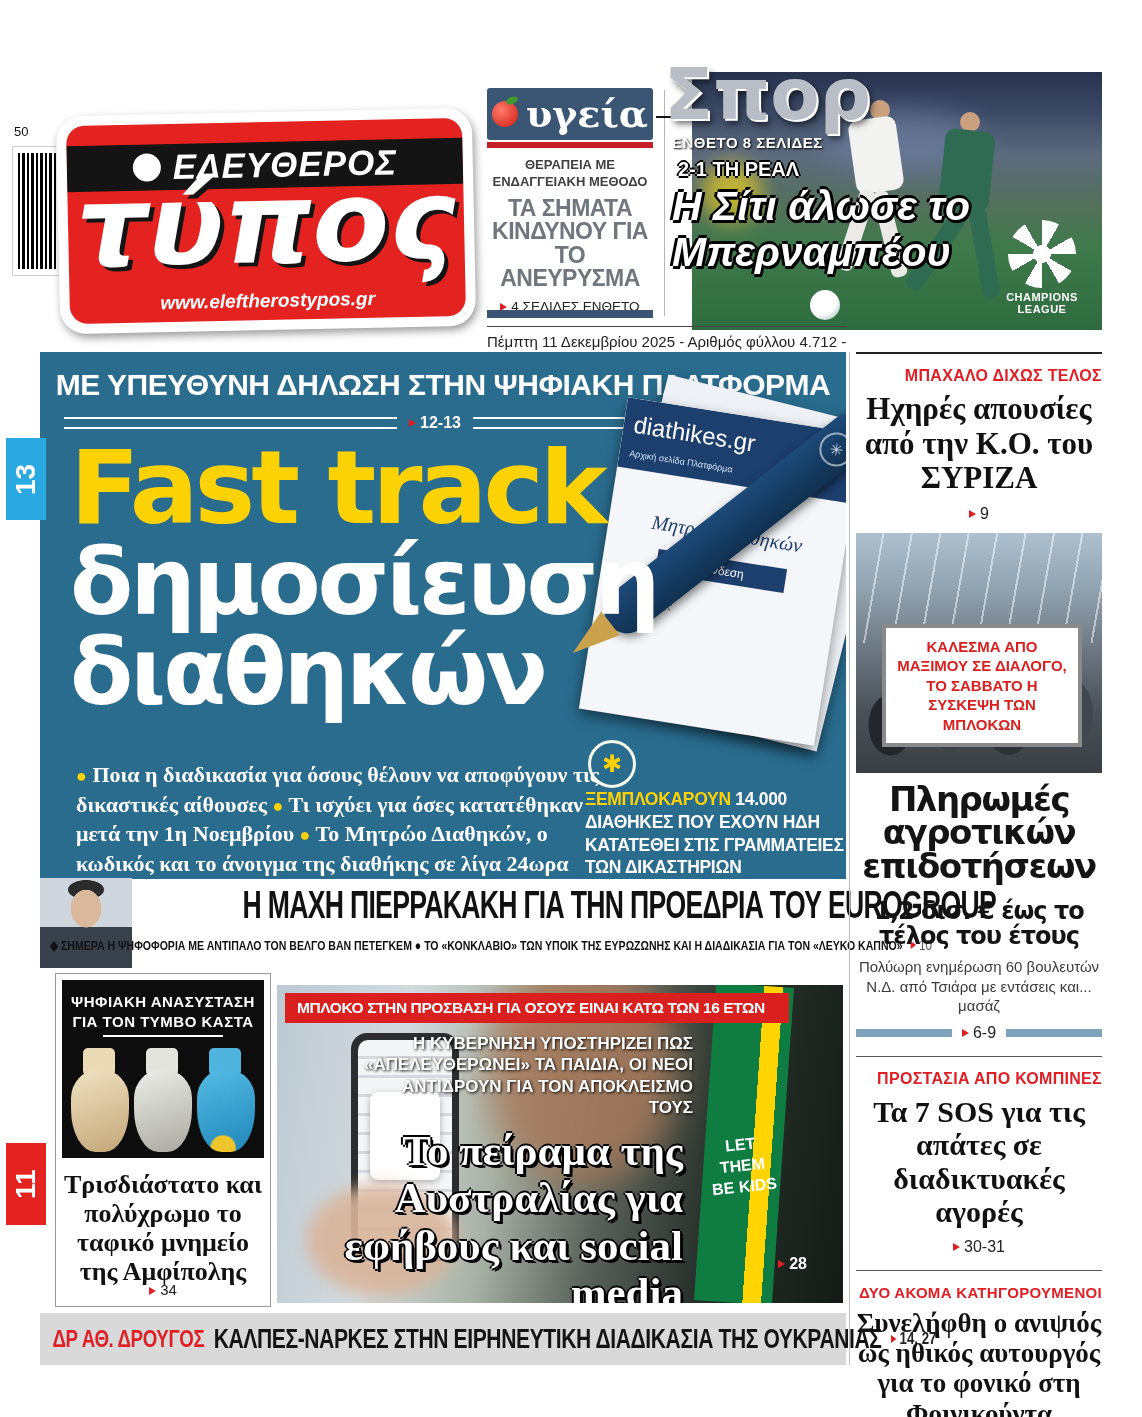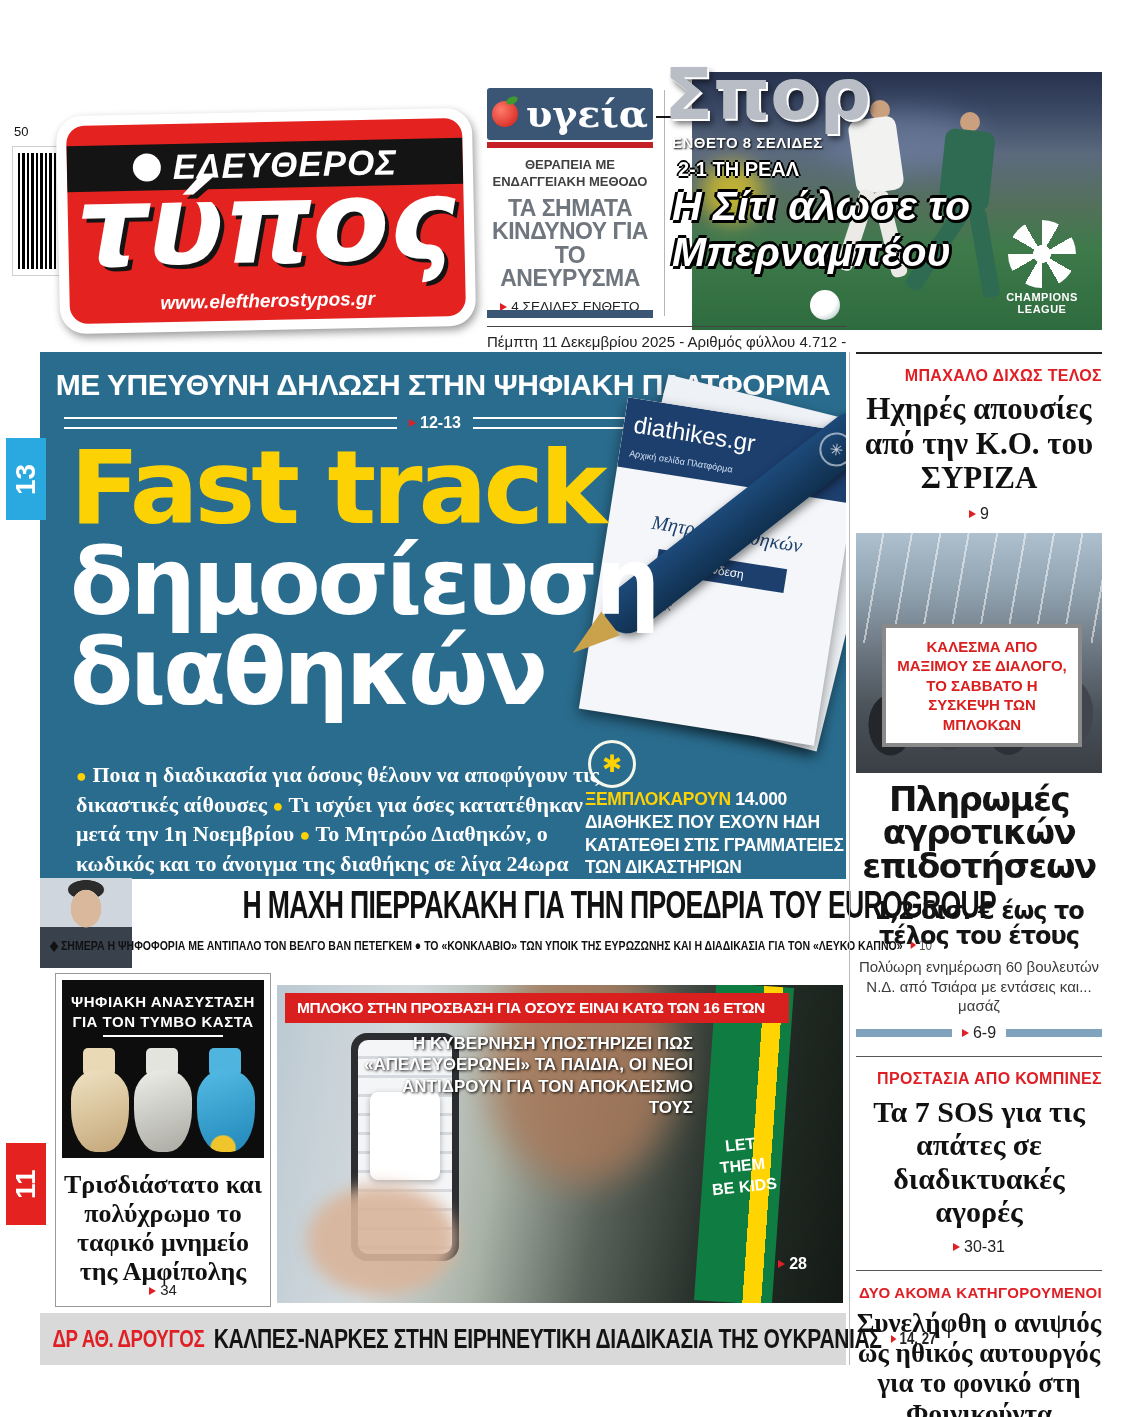"Το πείραμα της Αυστραλίας για" div.aus-headline { html: none -> <div>Το πείραμα της Αυστραλίας για εφήβους και social media</div> }
